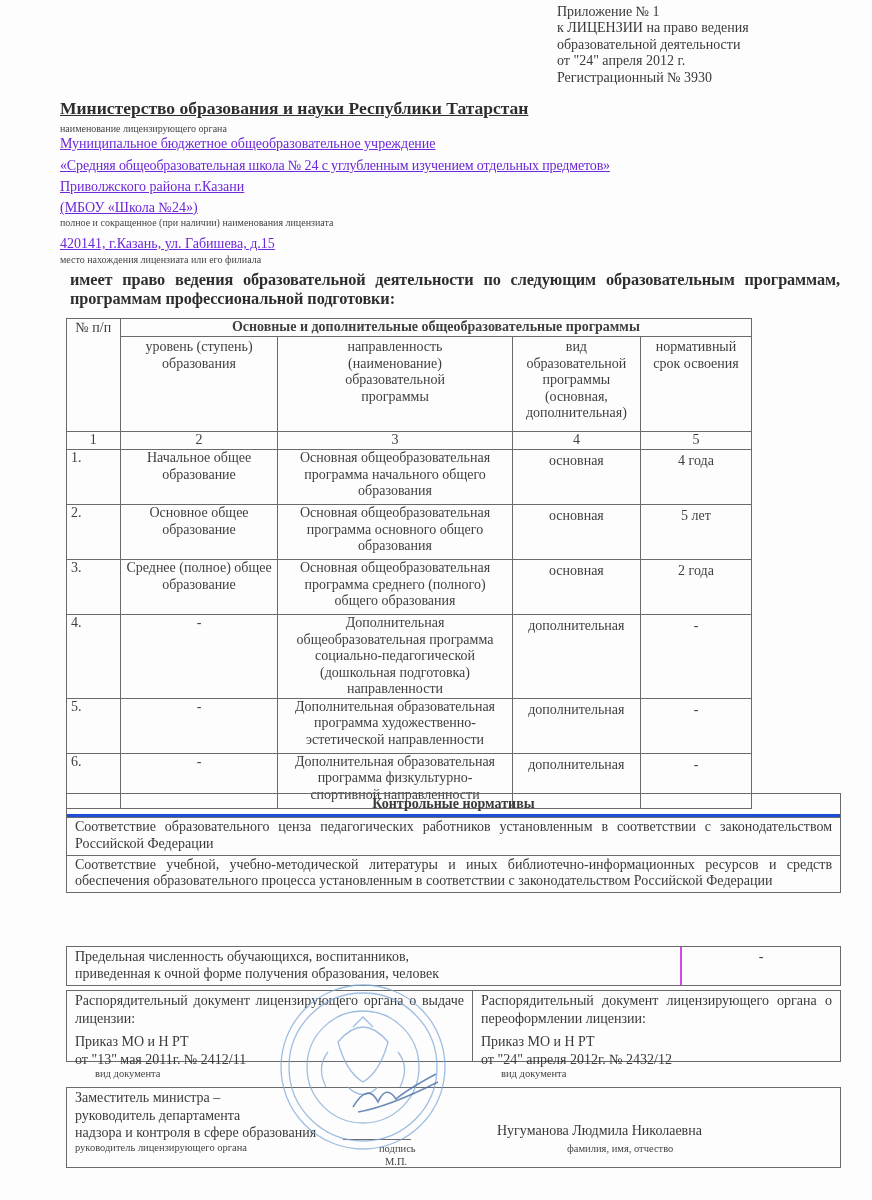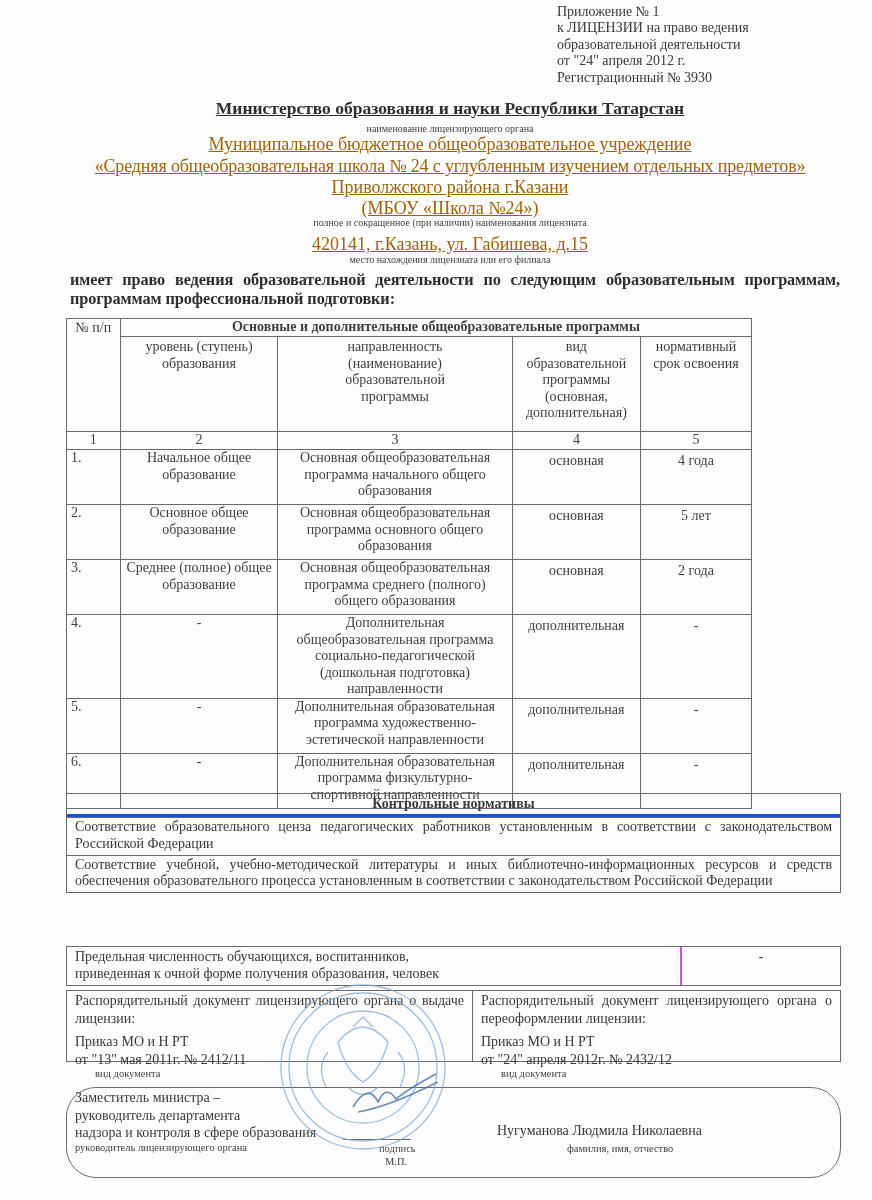"Министерство образования и науки" .center { text-align: center -> none }
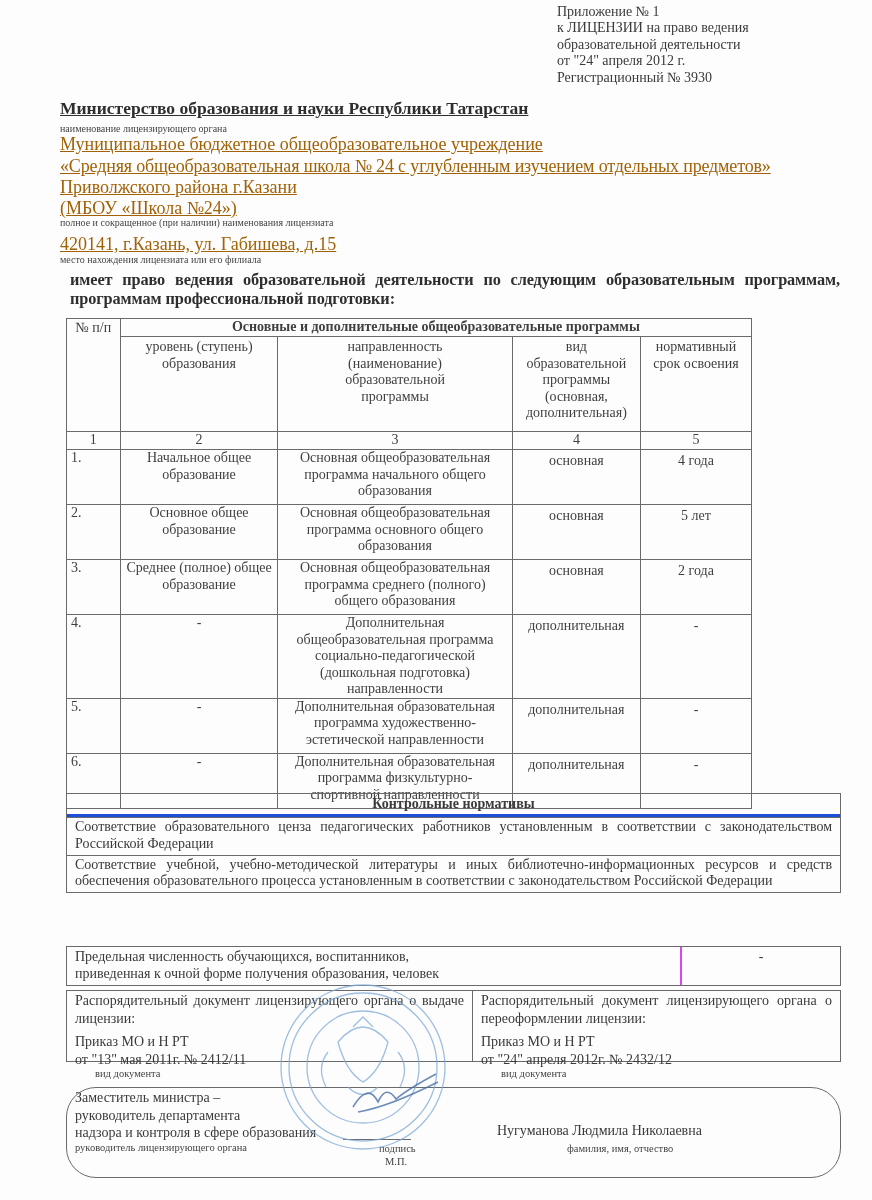"Муниципальное бюджетное" .uline { color: #a16207 -> #6d28d9; font-size: 18px -> 14px }
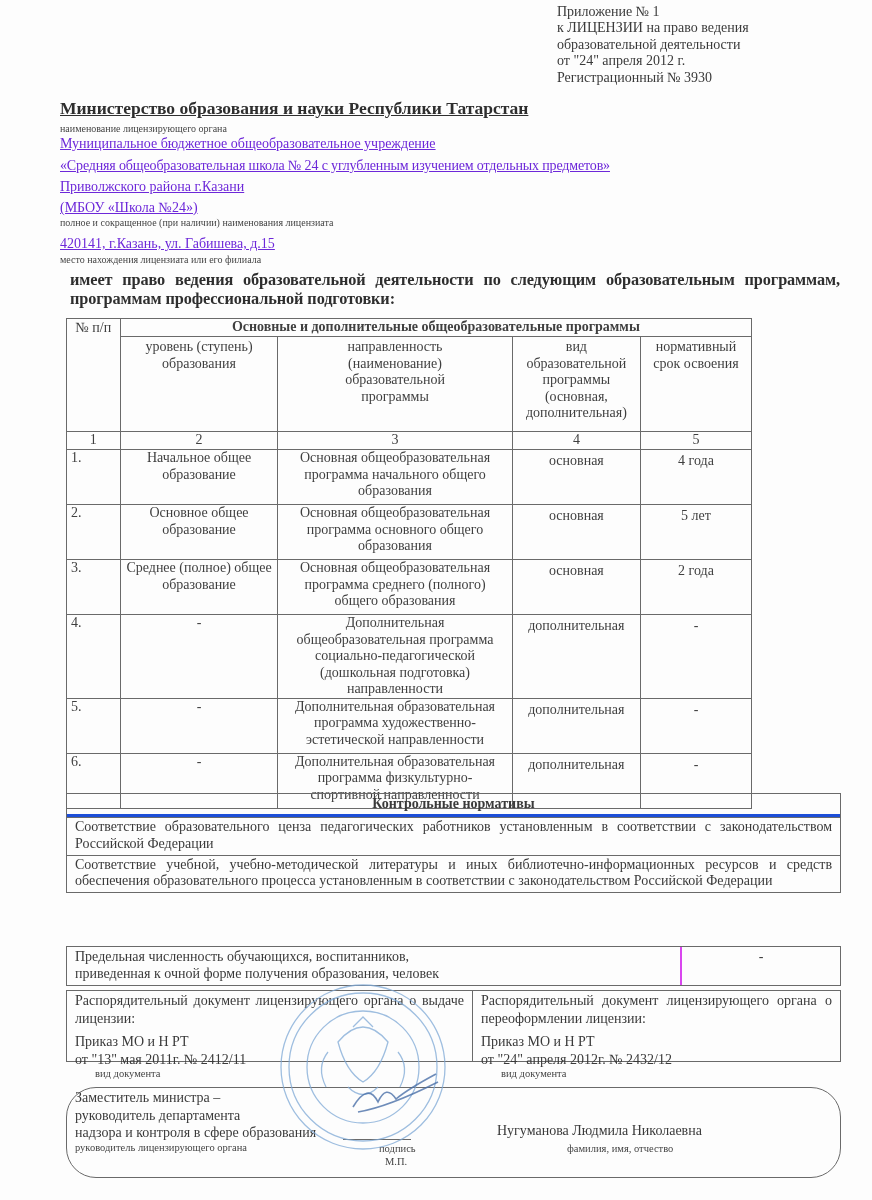"Заместитель министра –" div.box { border-radius: 30px -> none; height: 91px -> 81px }
